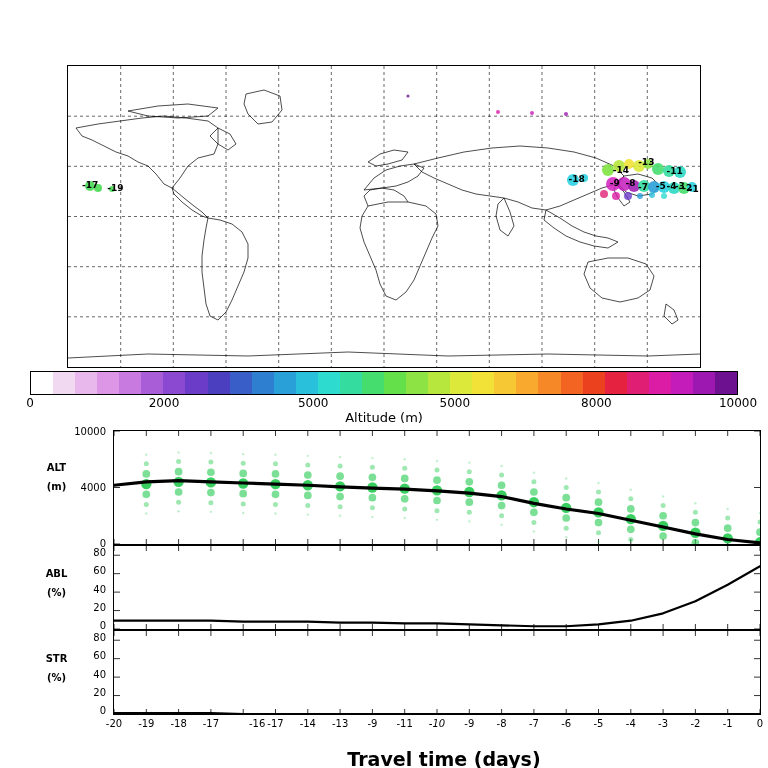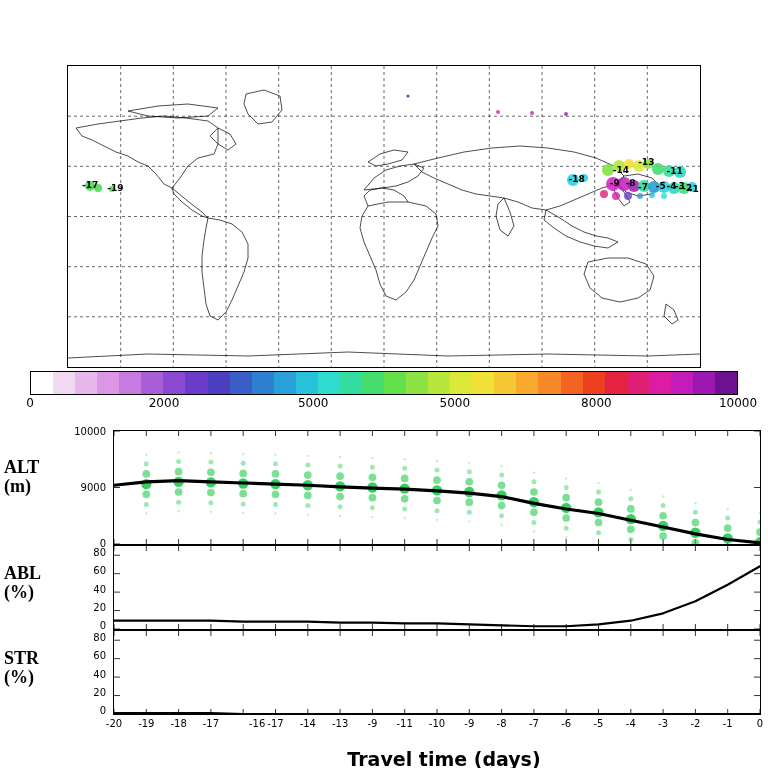"Altitude (m)" div.cbar-axislabel { html: none -> <div>Altitude (m)</div> }
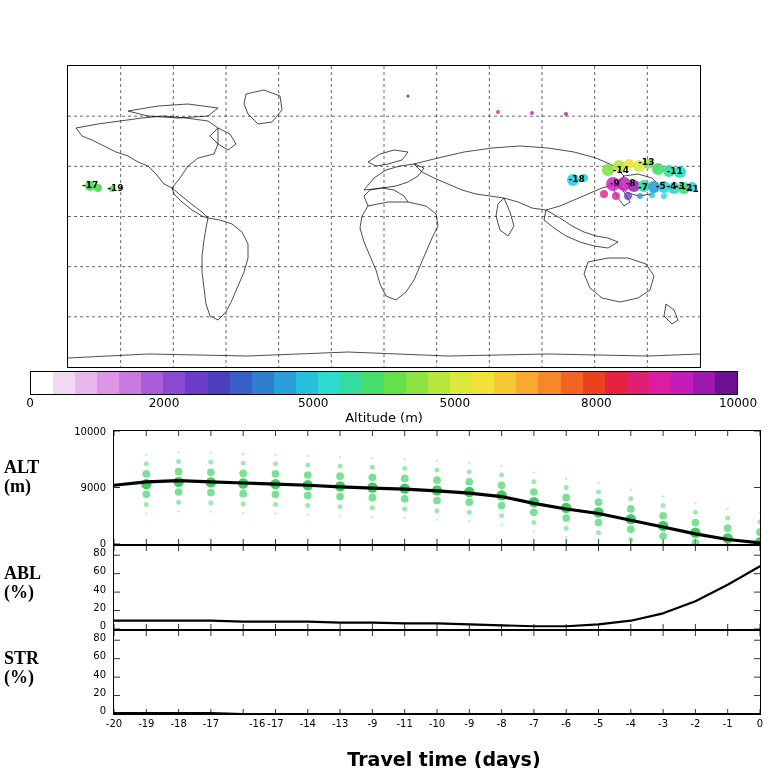"ALT" .ylabel { font-family: Liberation Serif, serif -> none; font-size: 18px -> 10px; text-align: left -> center }
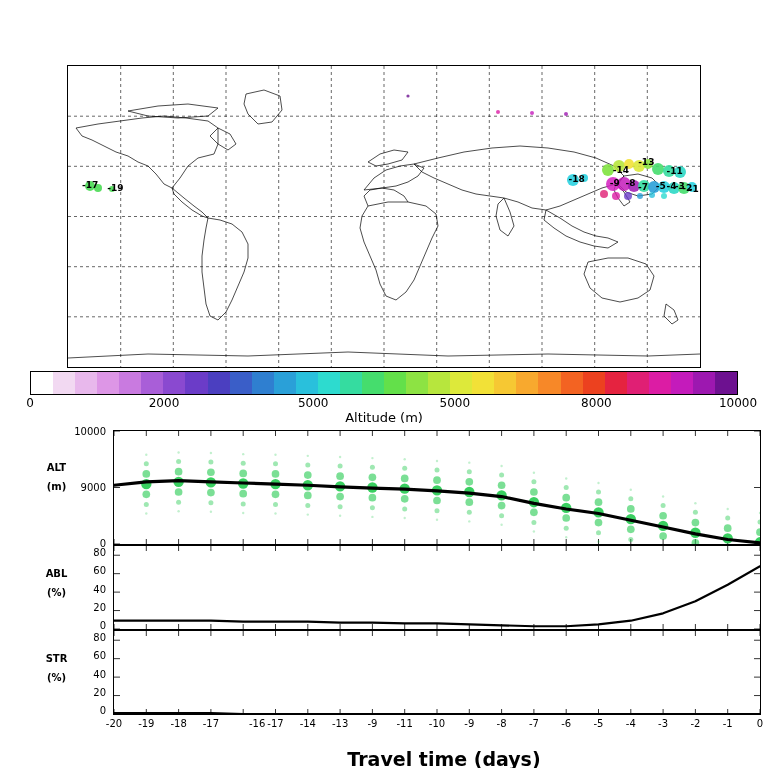"9000" div.ytick { text: 9000 -> 4000 }
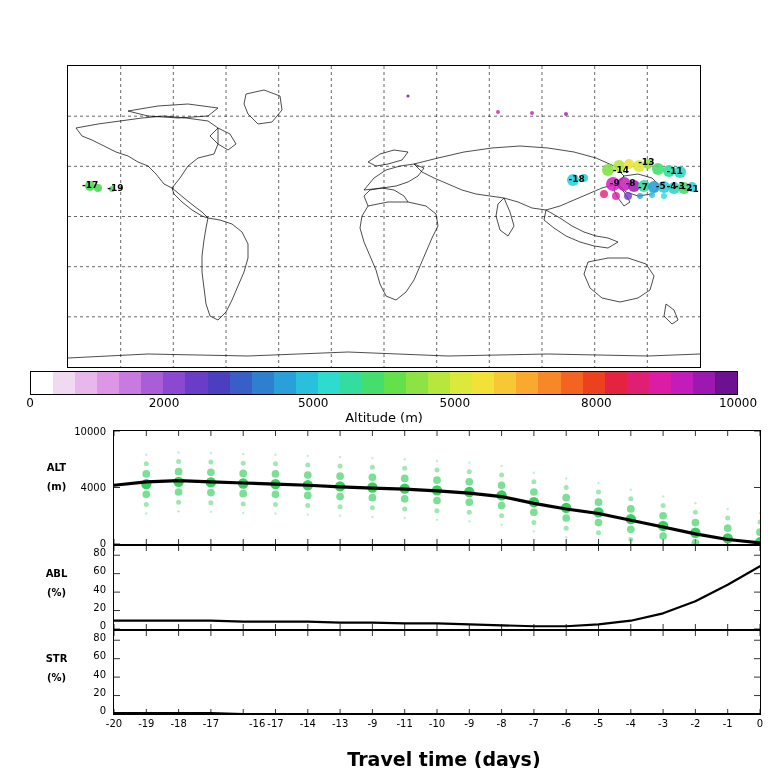"-10" span.xtick { font-style: none -> italic }
